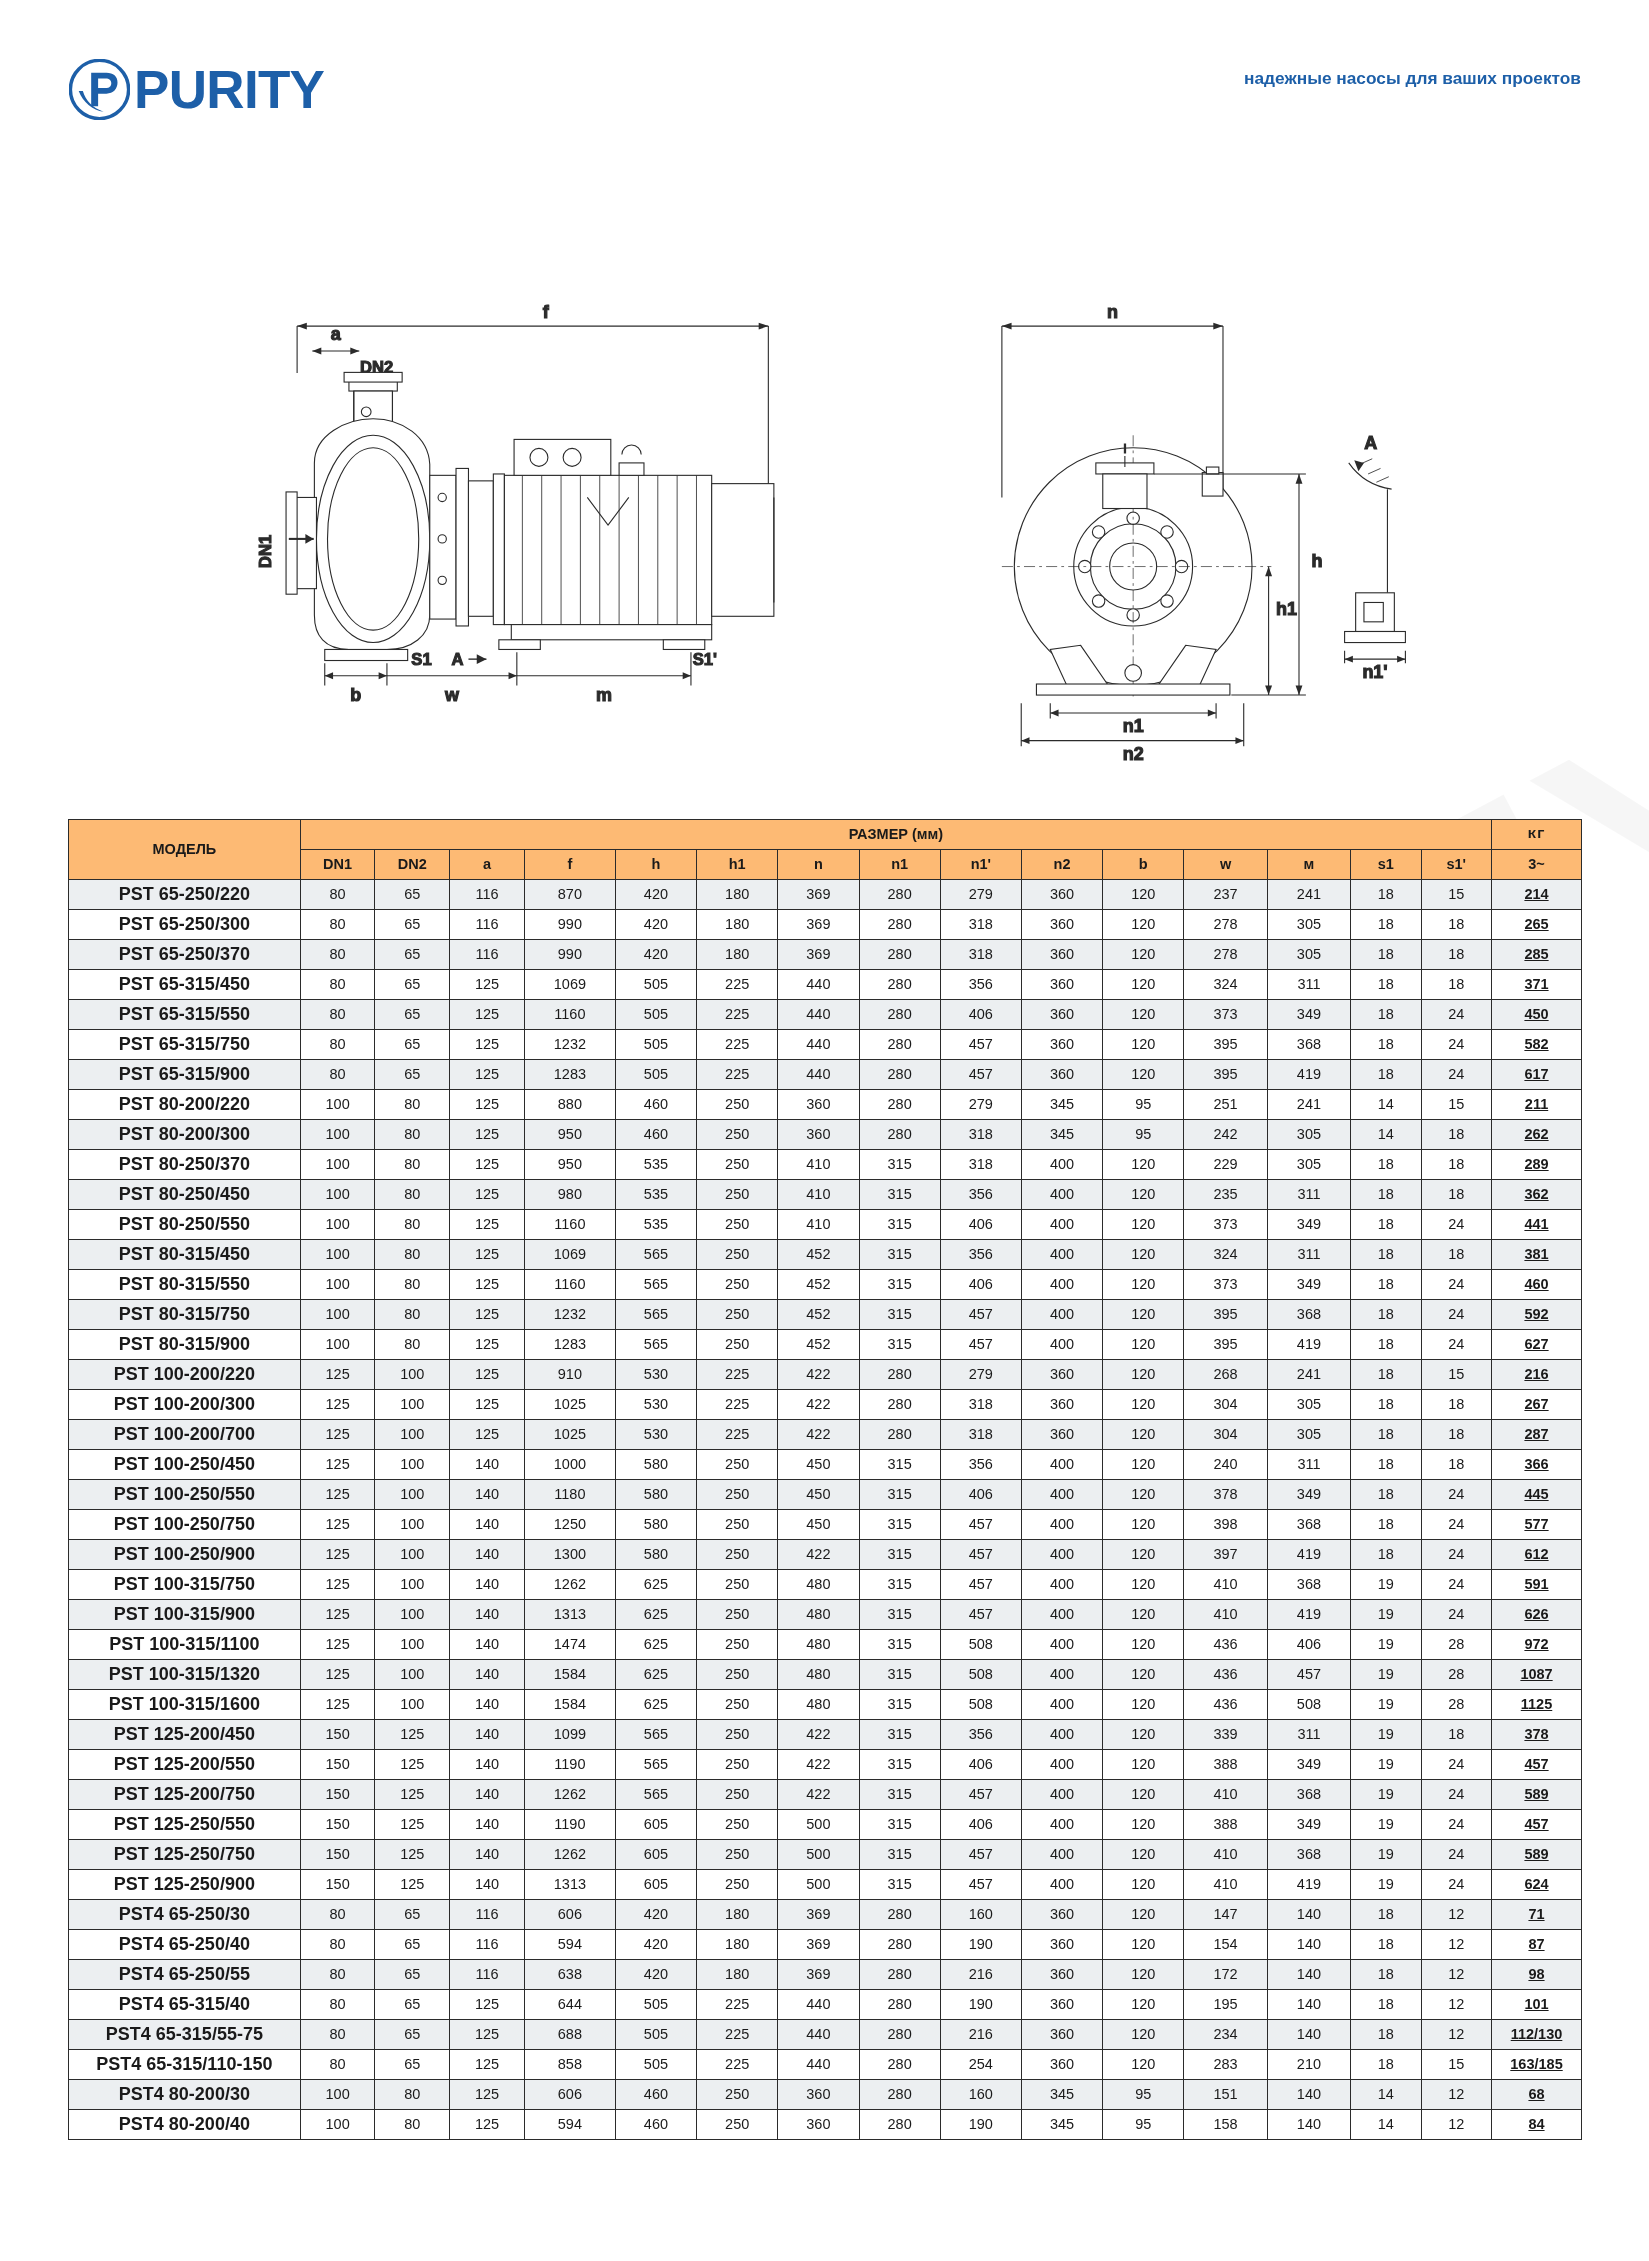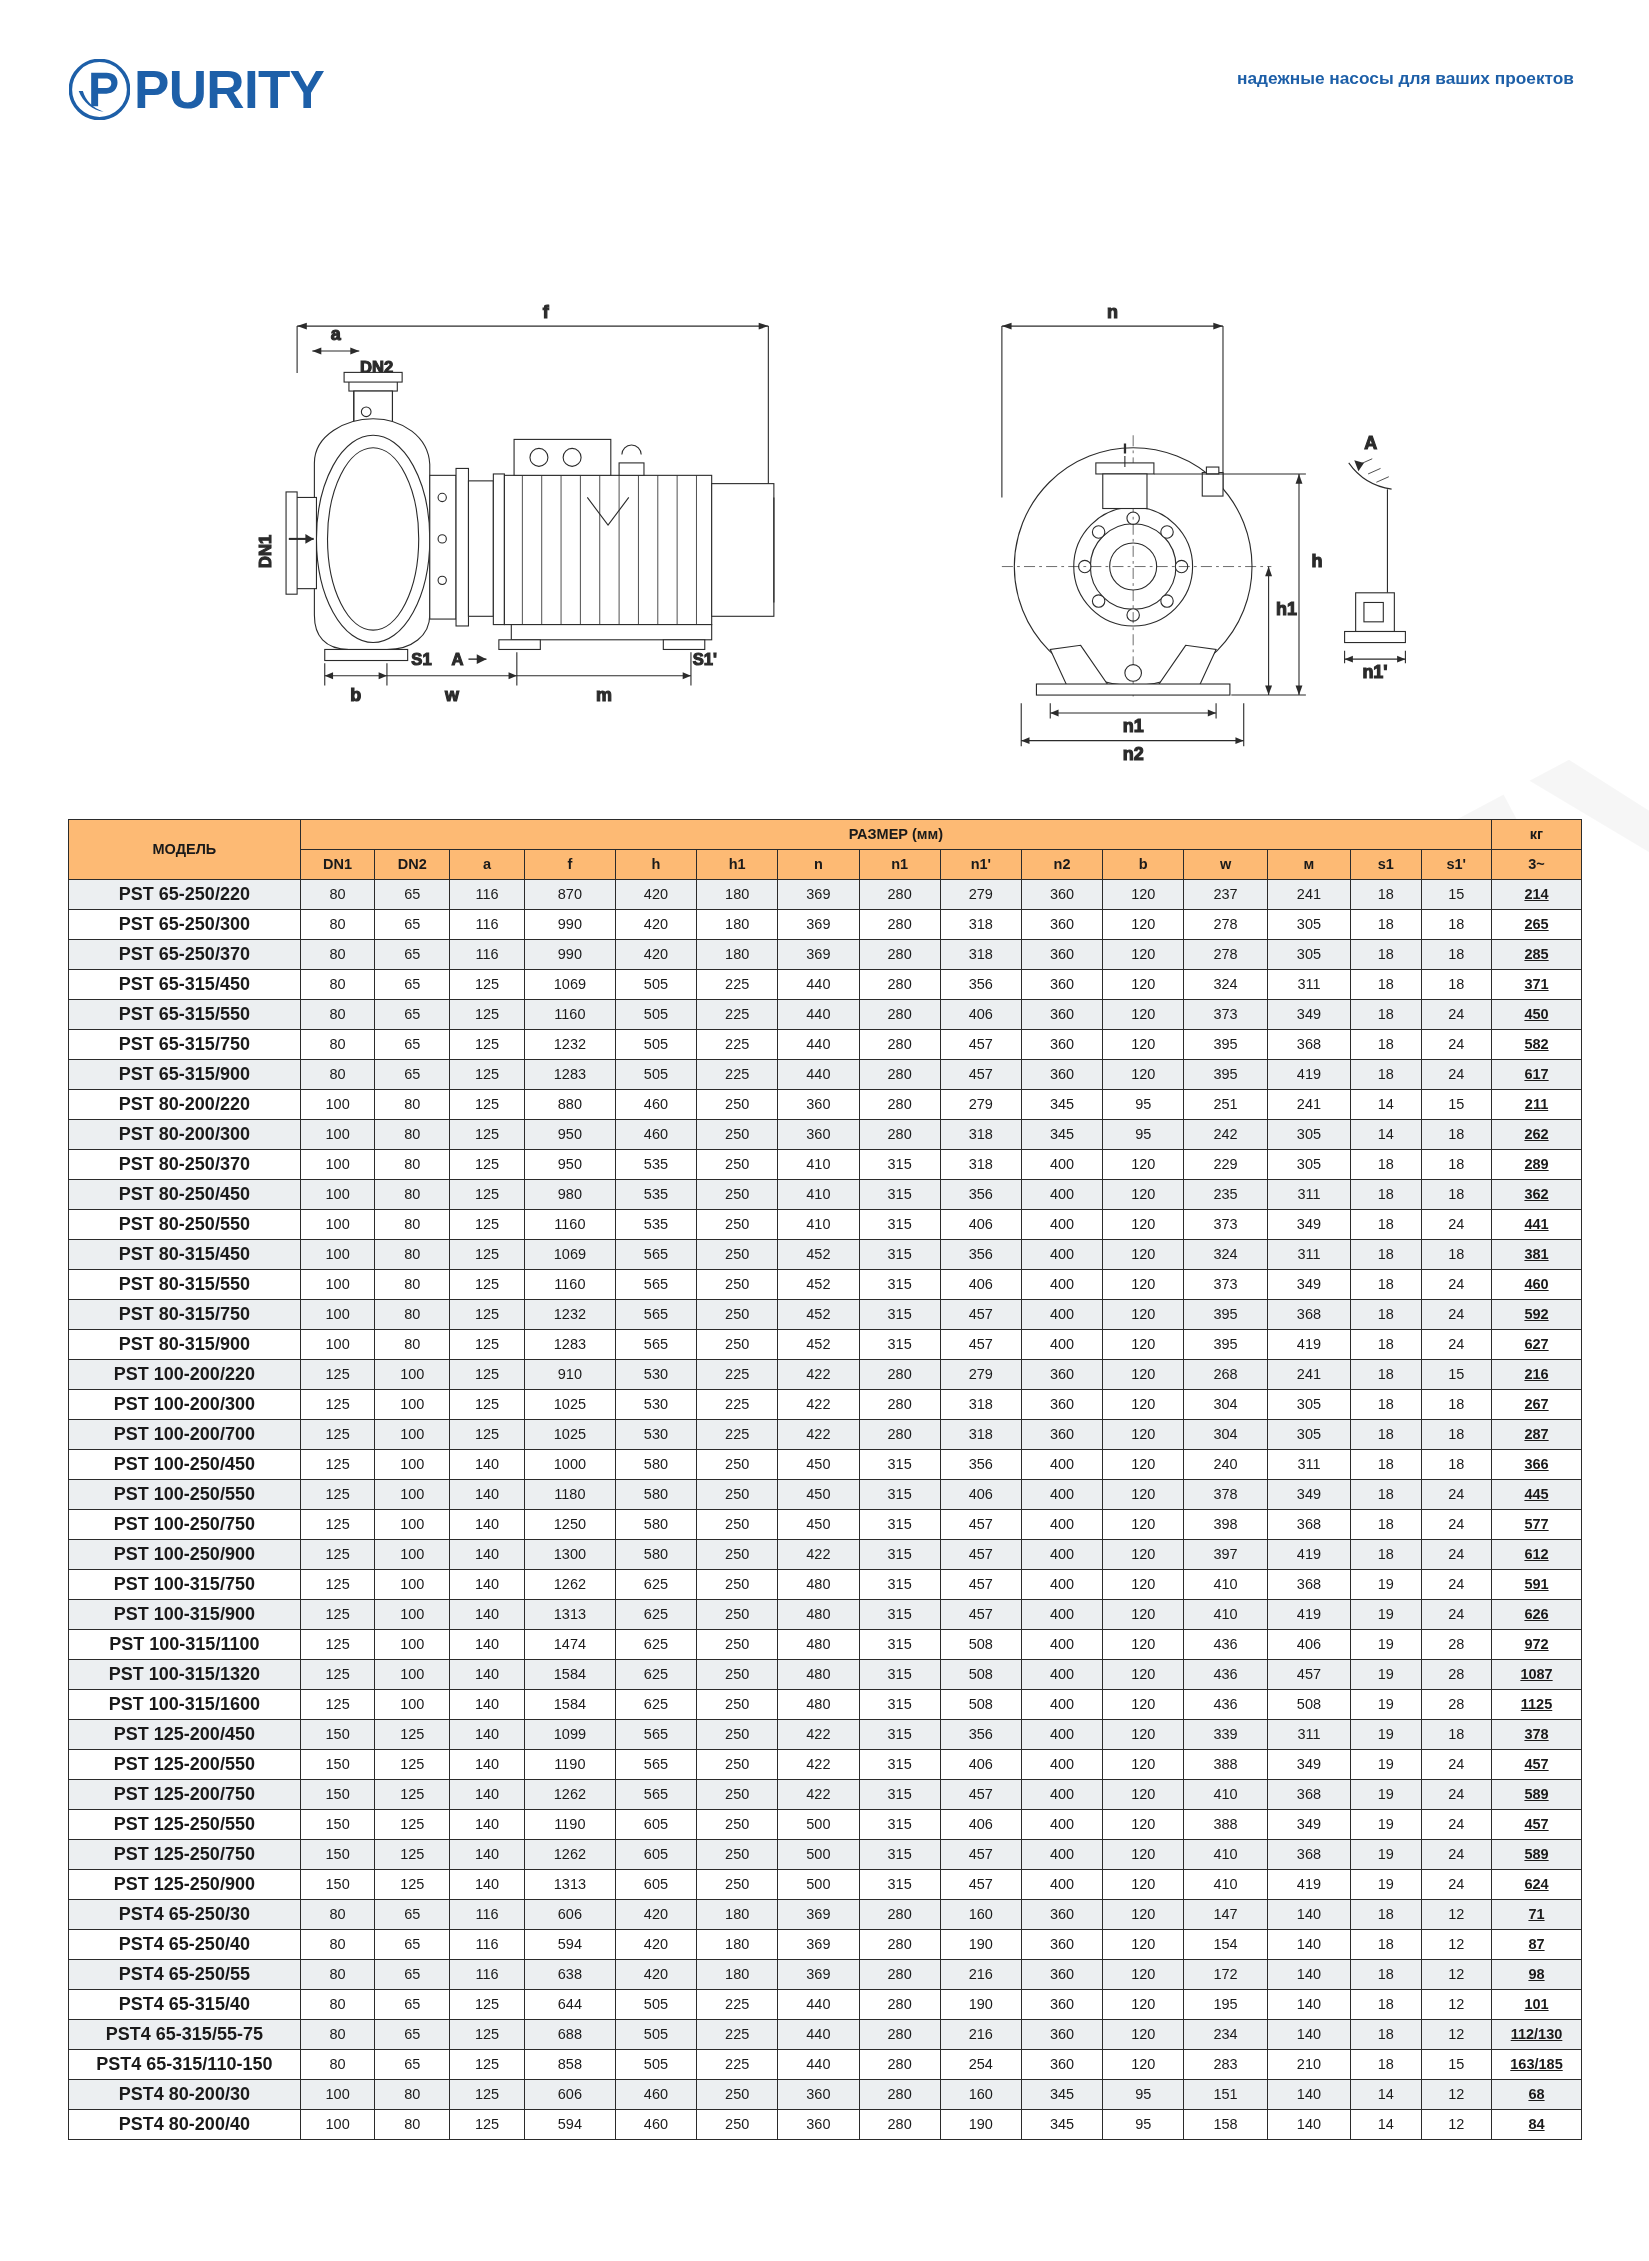"надежные насосы для ваших проектов" .tagline { right: 76px -> 69px }
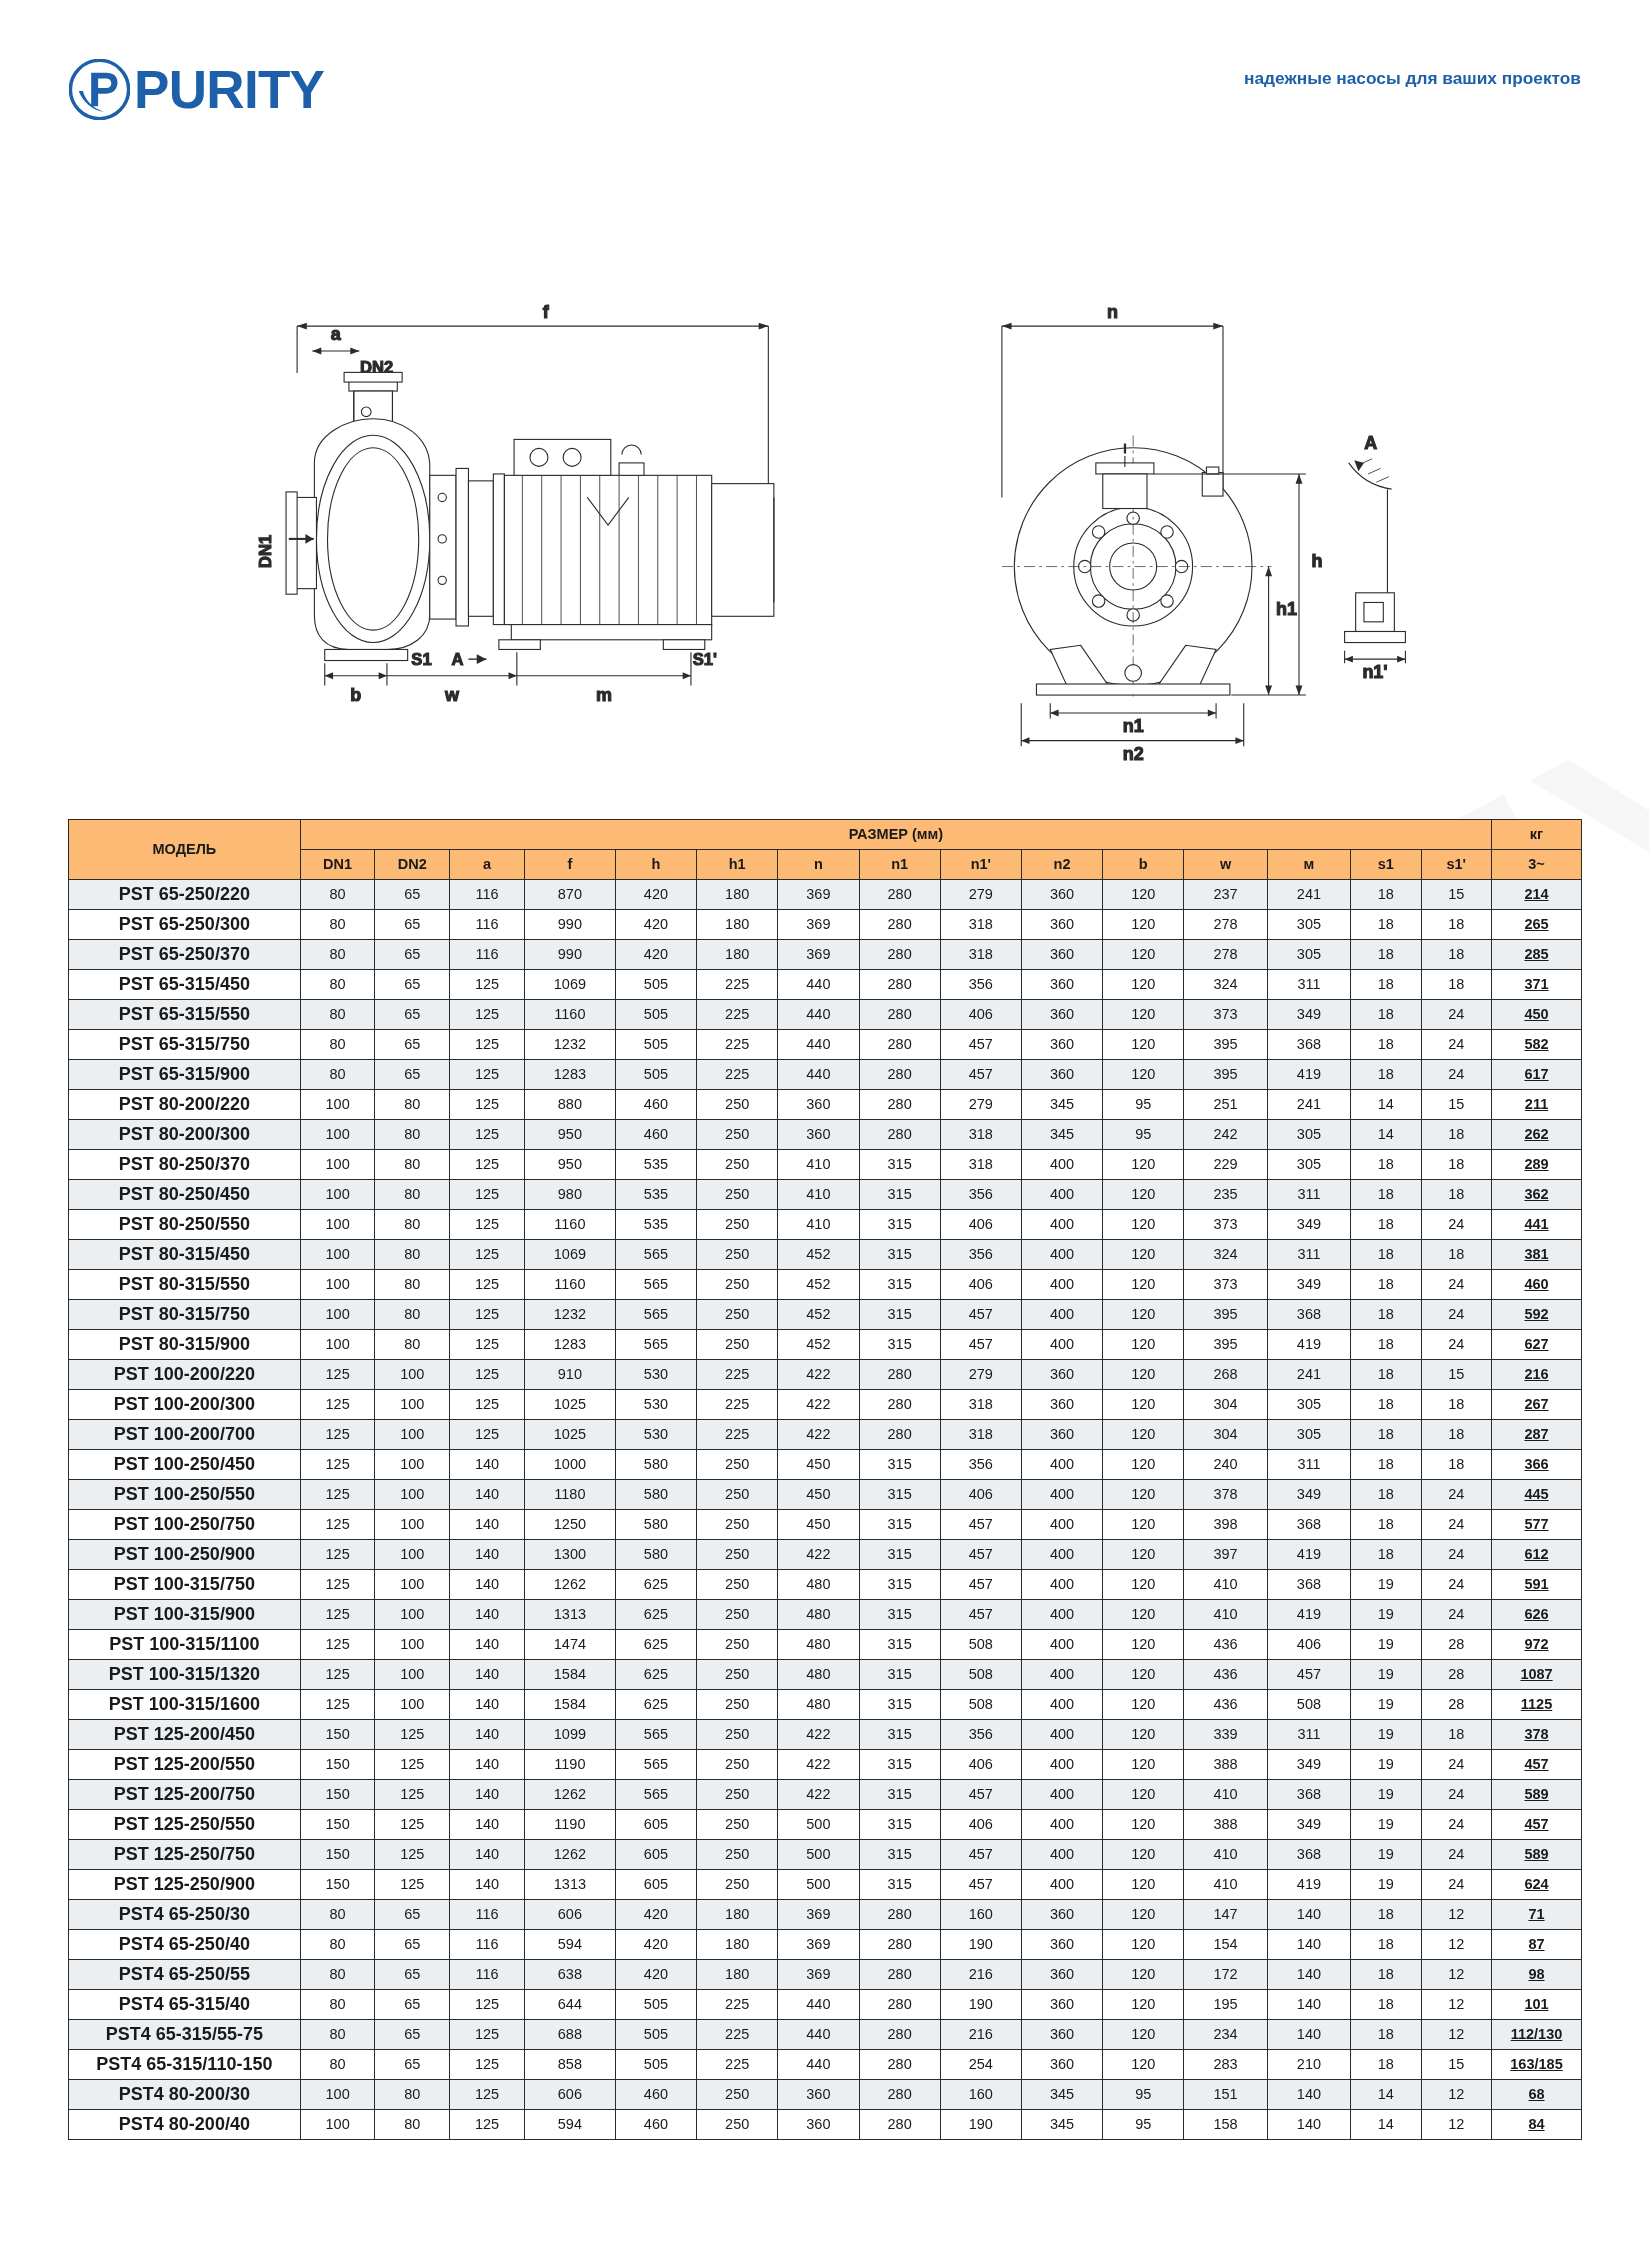"кг" th.th-kg { font-family: none -> Liberation Mono, monospace }
